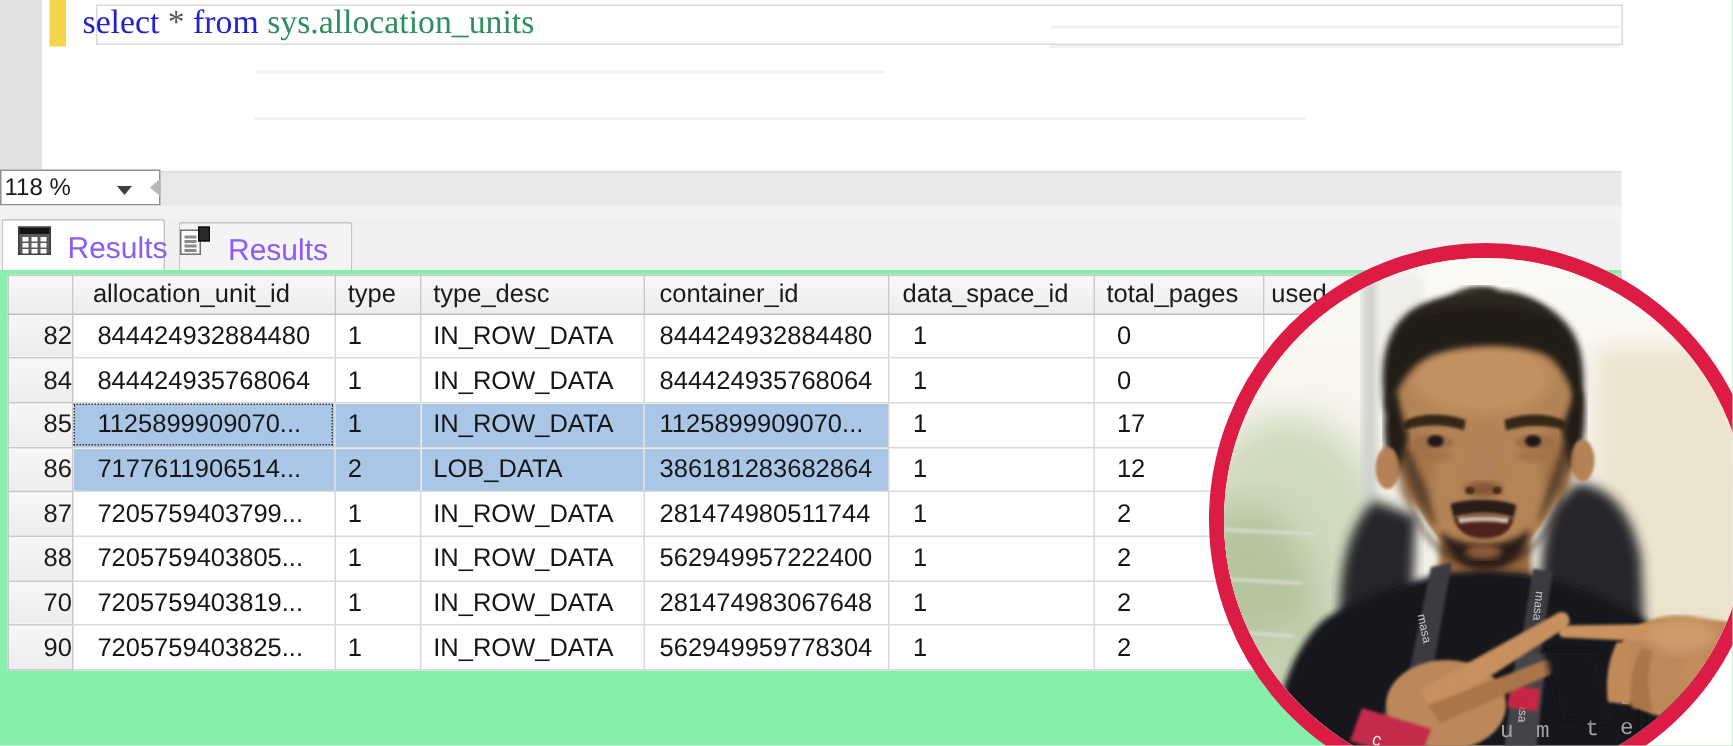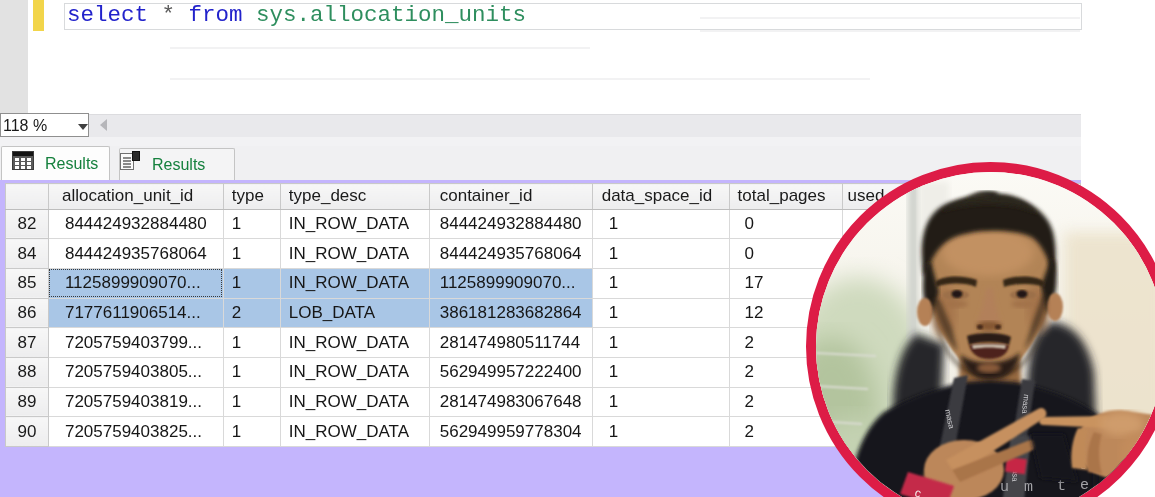"select * from sys.allocation_units" #code { font-family: Liberation Mono, monospace -> Liberation Serif, serif; left: 67px -> 55px }
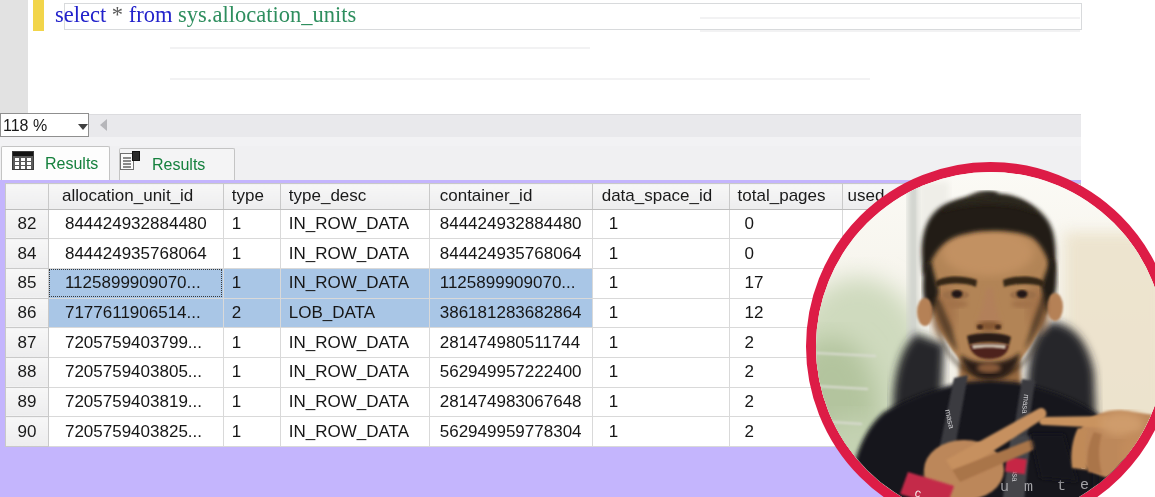"118 %" #zoombox { width: 89px -> 107px }
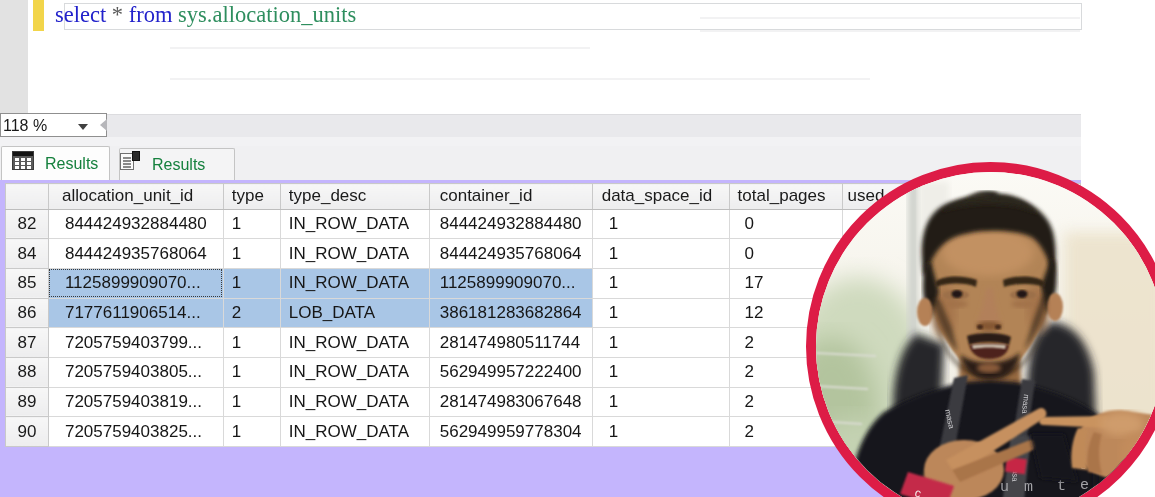"Results" .tabtext { color: #15803d -> #8b5cf6; font-size: 16px -> 20px }
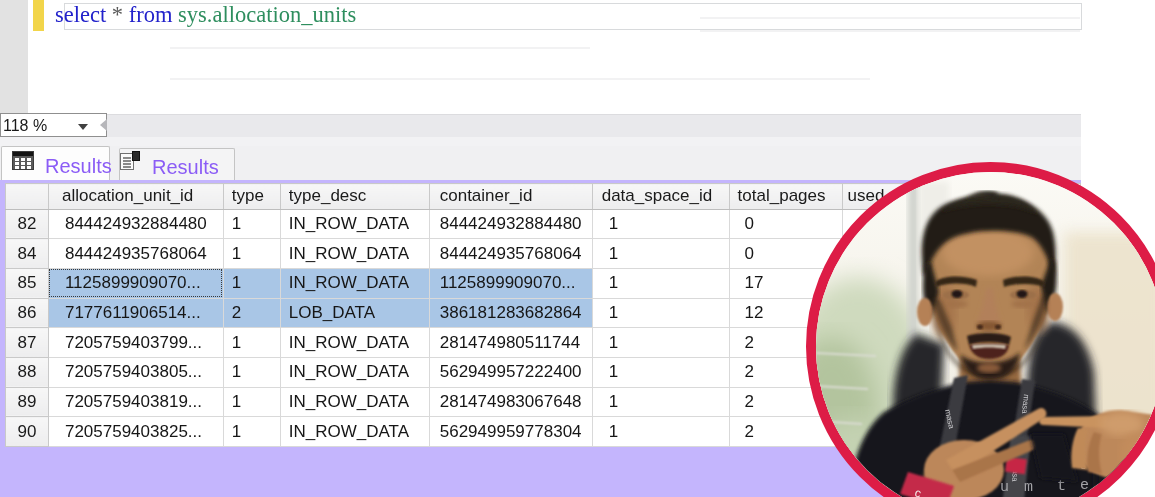"allocation_unit_id" #gridpanel { background: #c4b5fd -> #86efac }
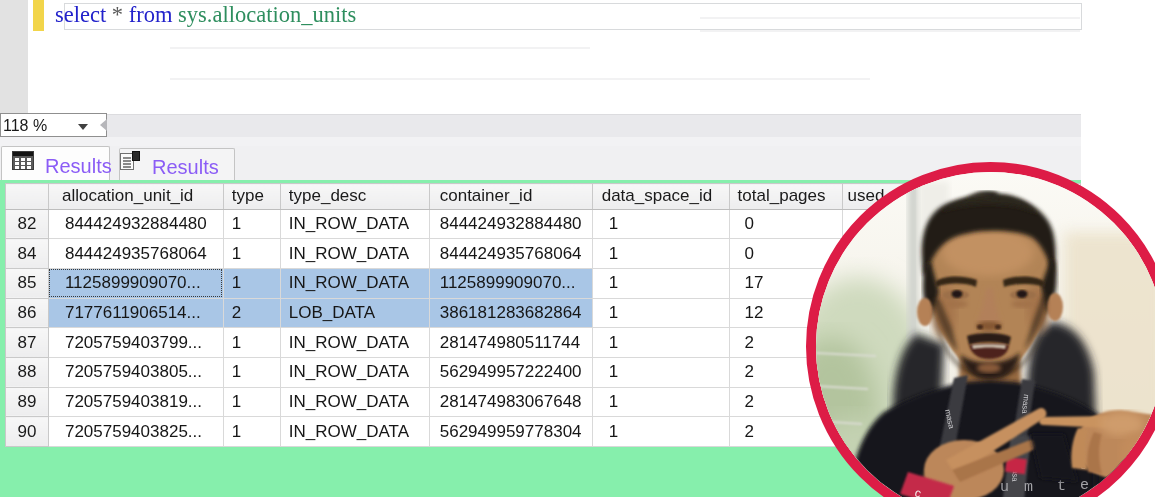"82" #grid td.rn { text-align: center -> right }
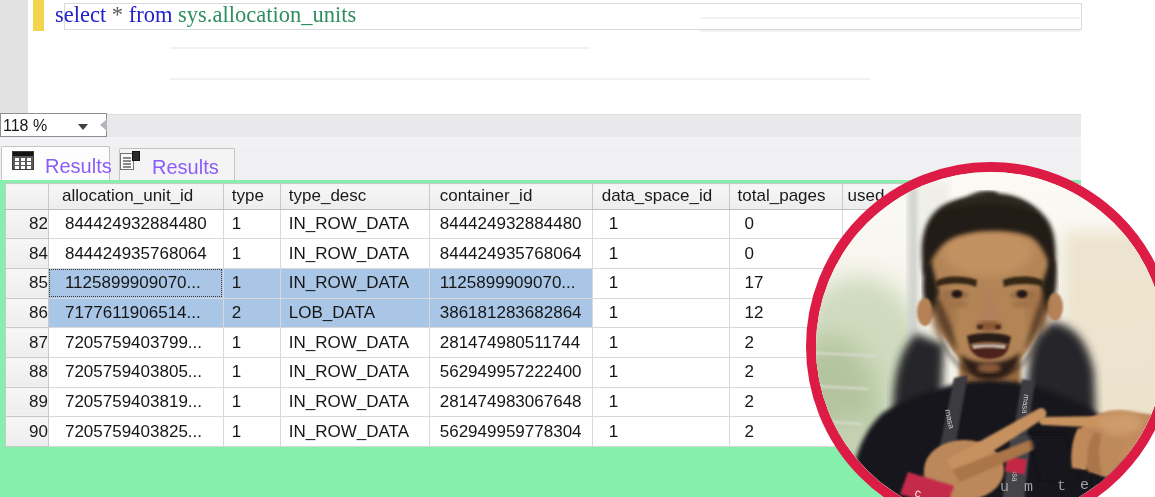"89" td.rn { text: 89 -> 70 }
